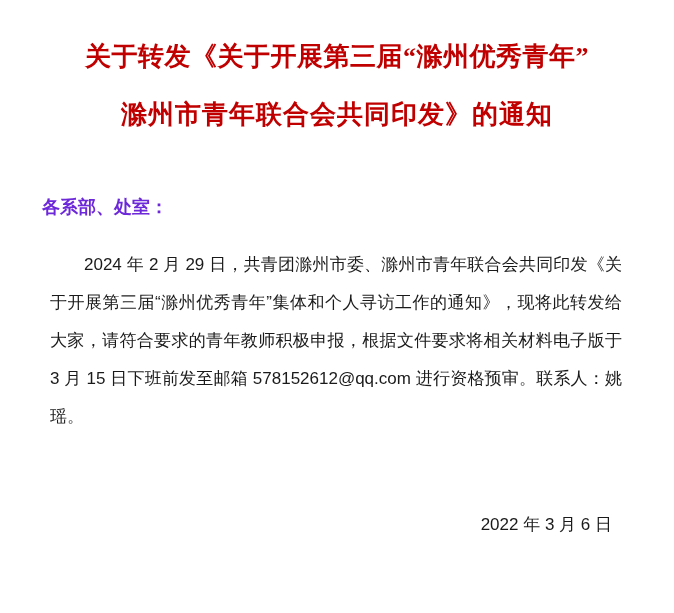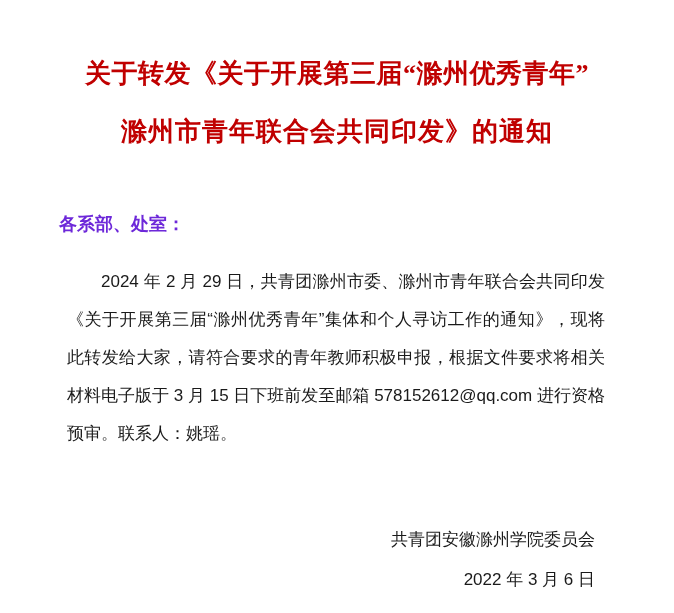"关于转发《关于开展第三届“滁州优秀青年”" .page { padding: 17px -> 0 }
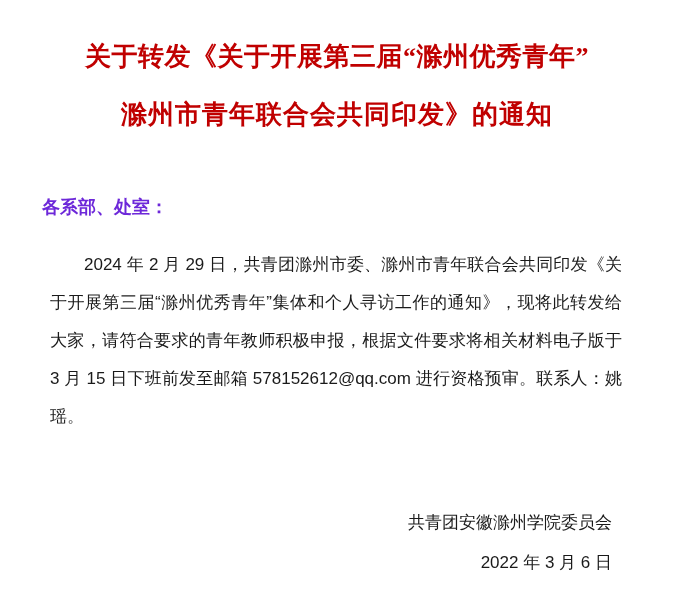"共青团安徽滁州学院委员会" span.sig-line { html: <span>共青团安徽滁州学院委员会</span> -> none }
